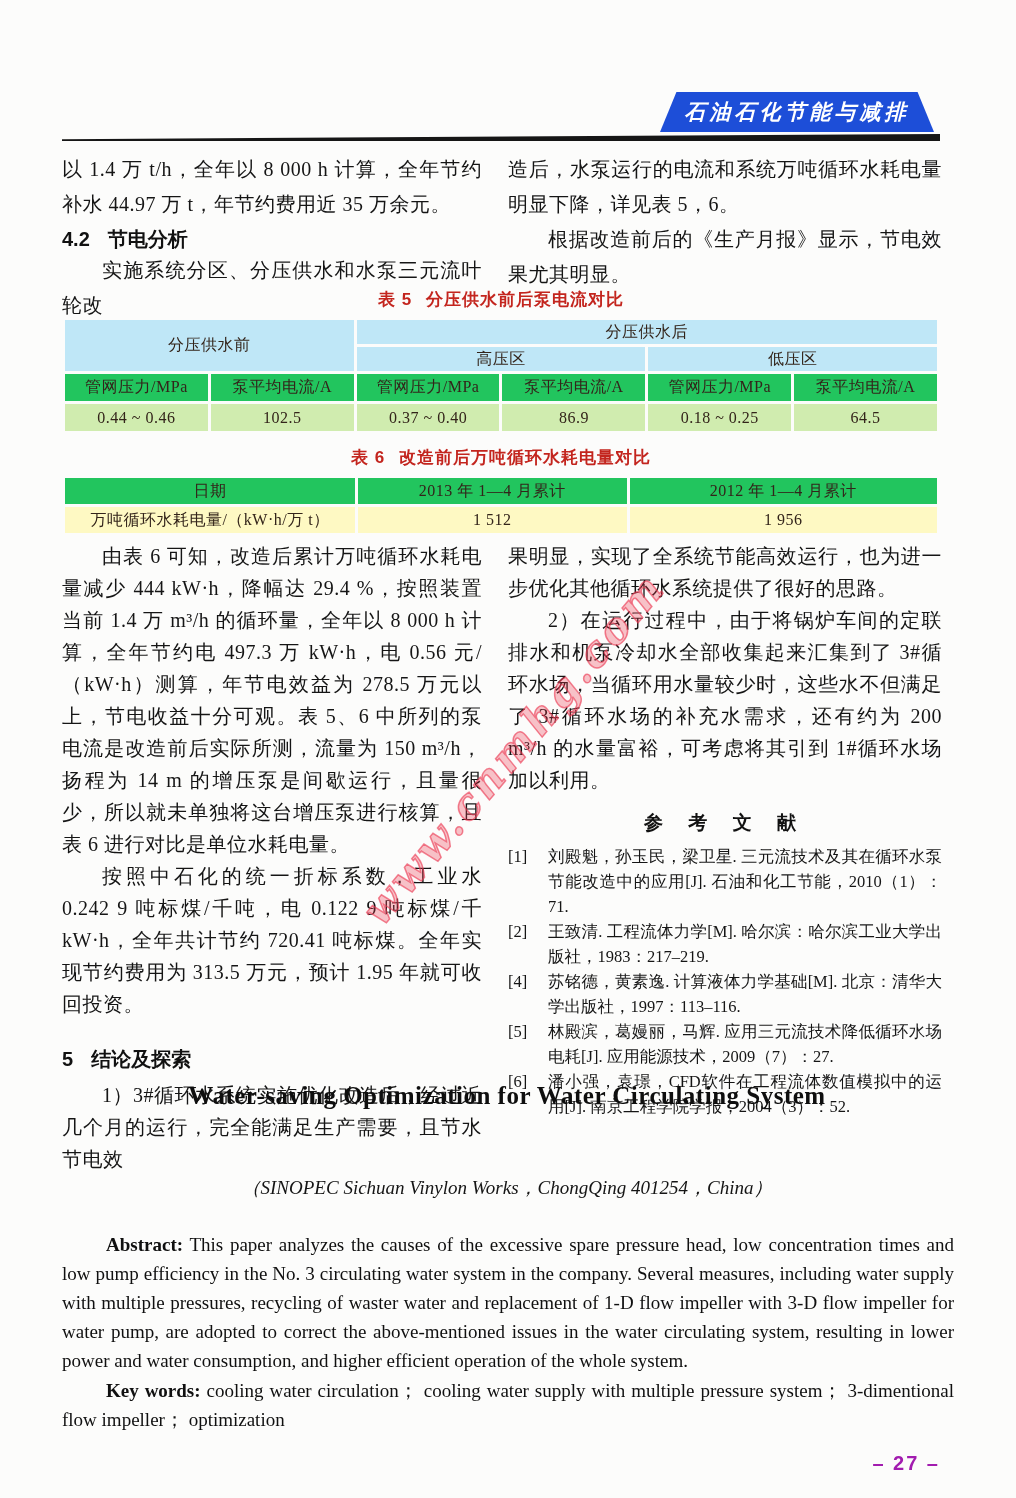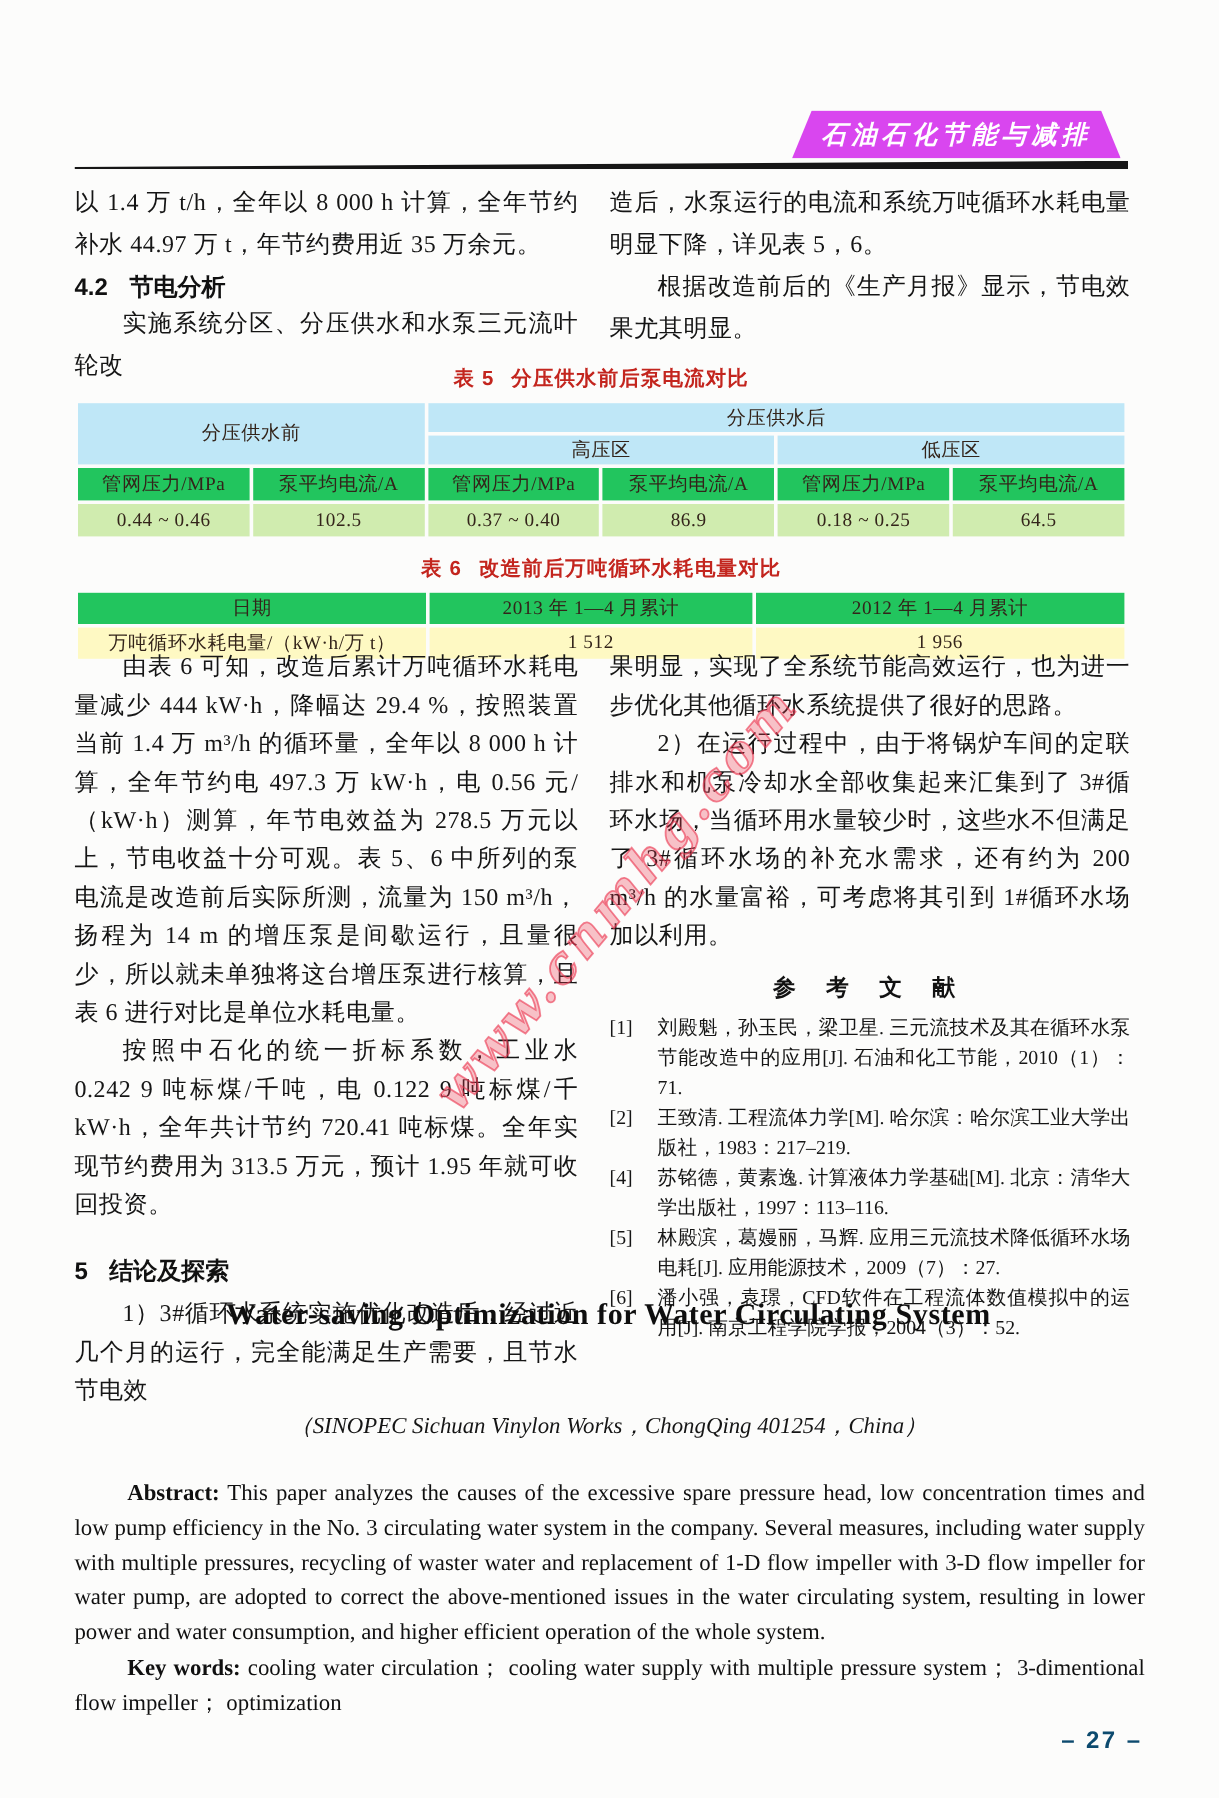"石油石化节能与减排" .banner { background: #d946ef -> #1d4ed8 }
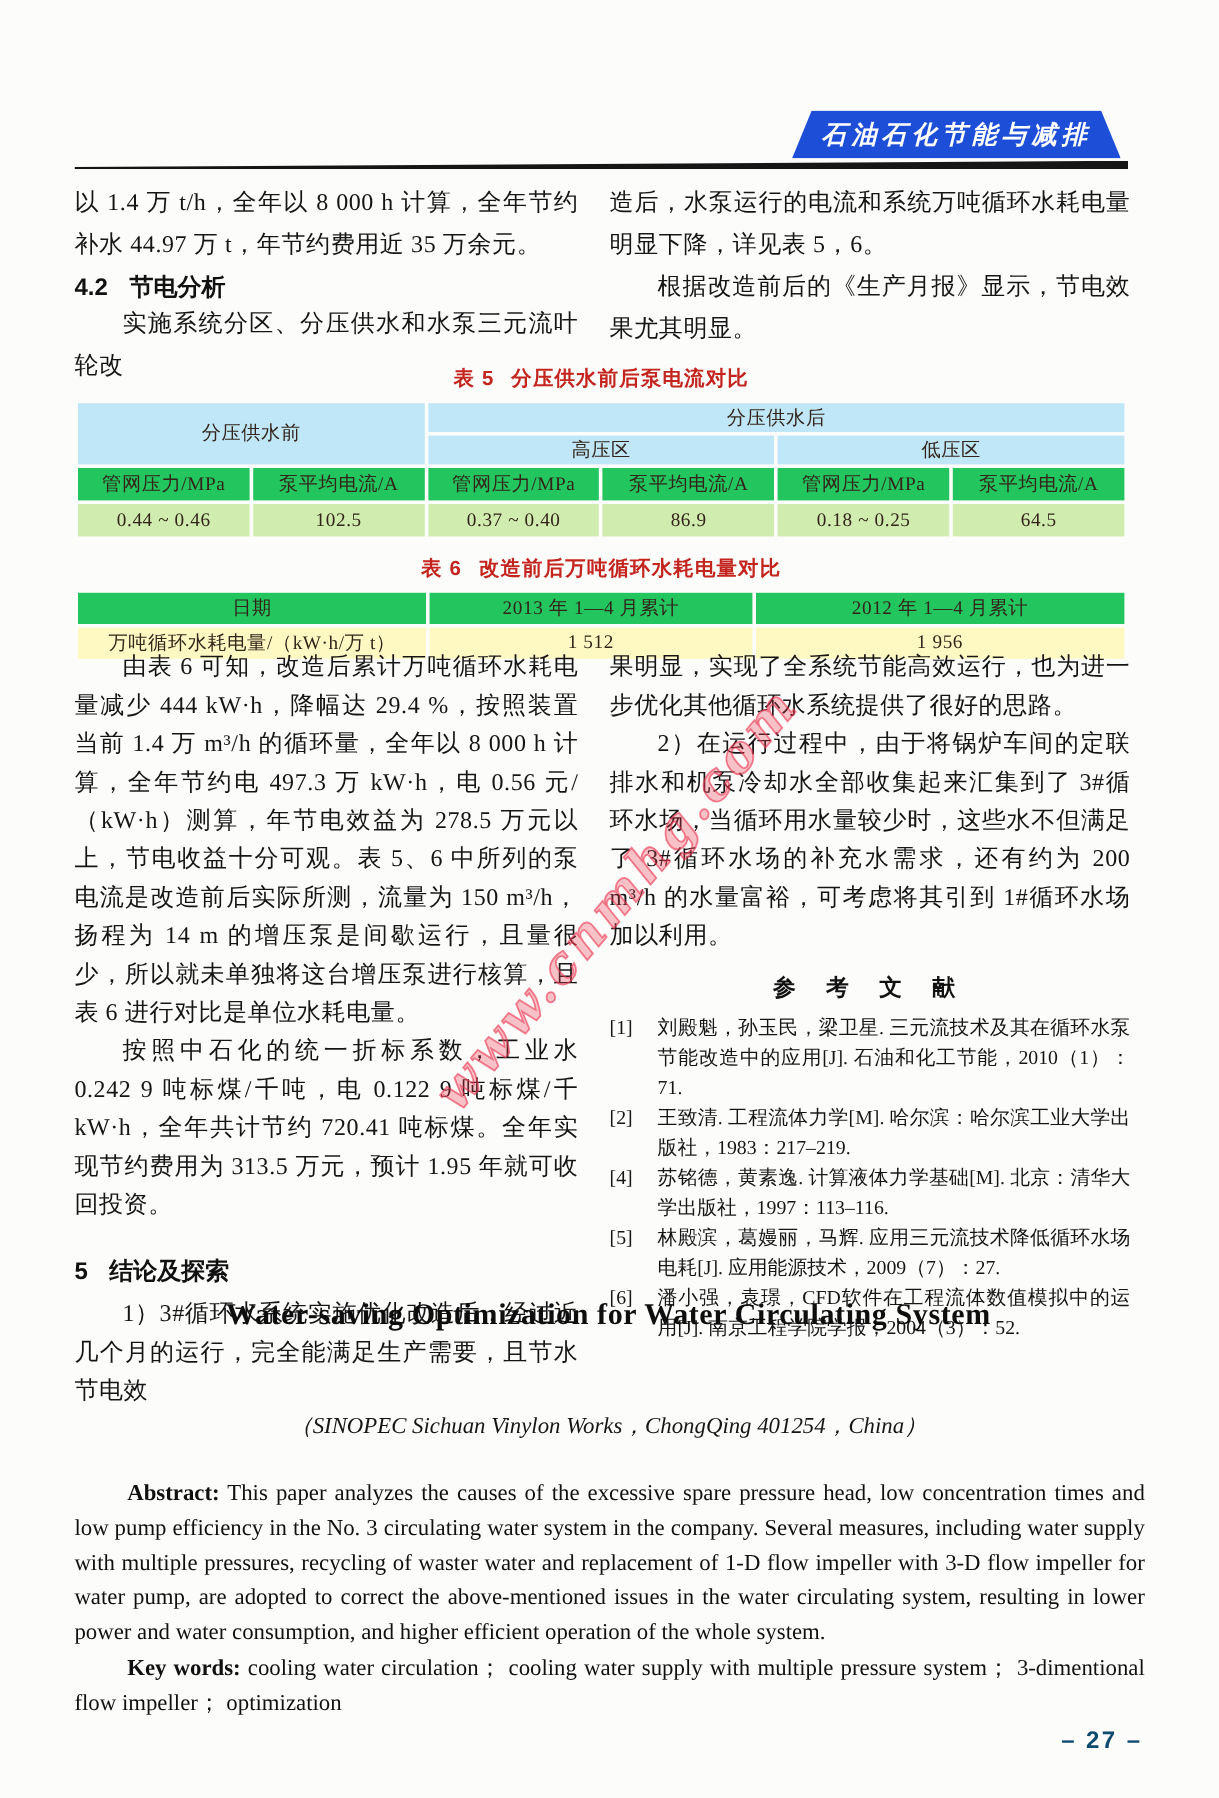"表 5 分压供水前后泵电流对比" .tbl-title { margin: 16px 0 6px 0 -> 0 0 6px 0 }
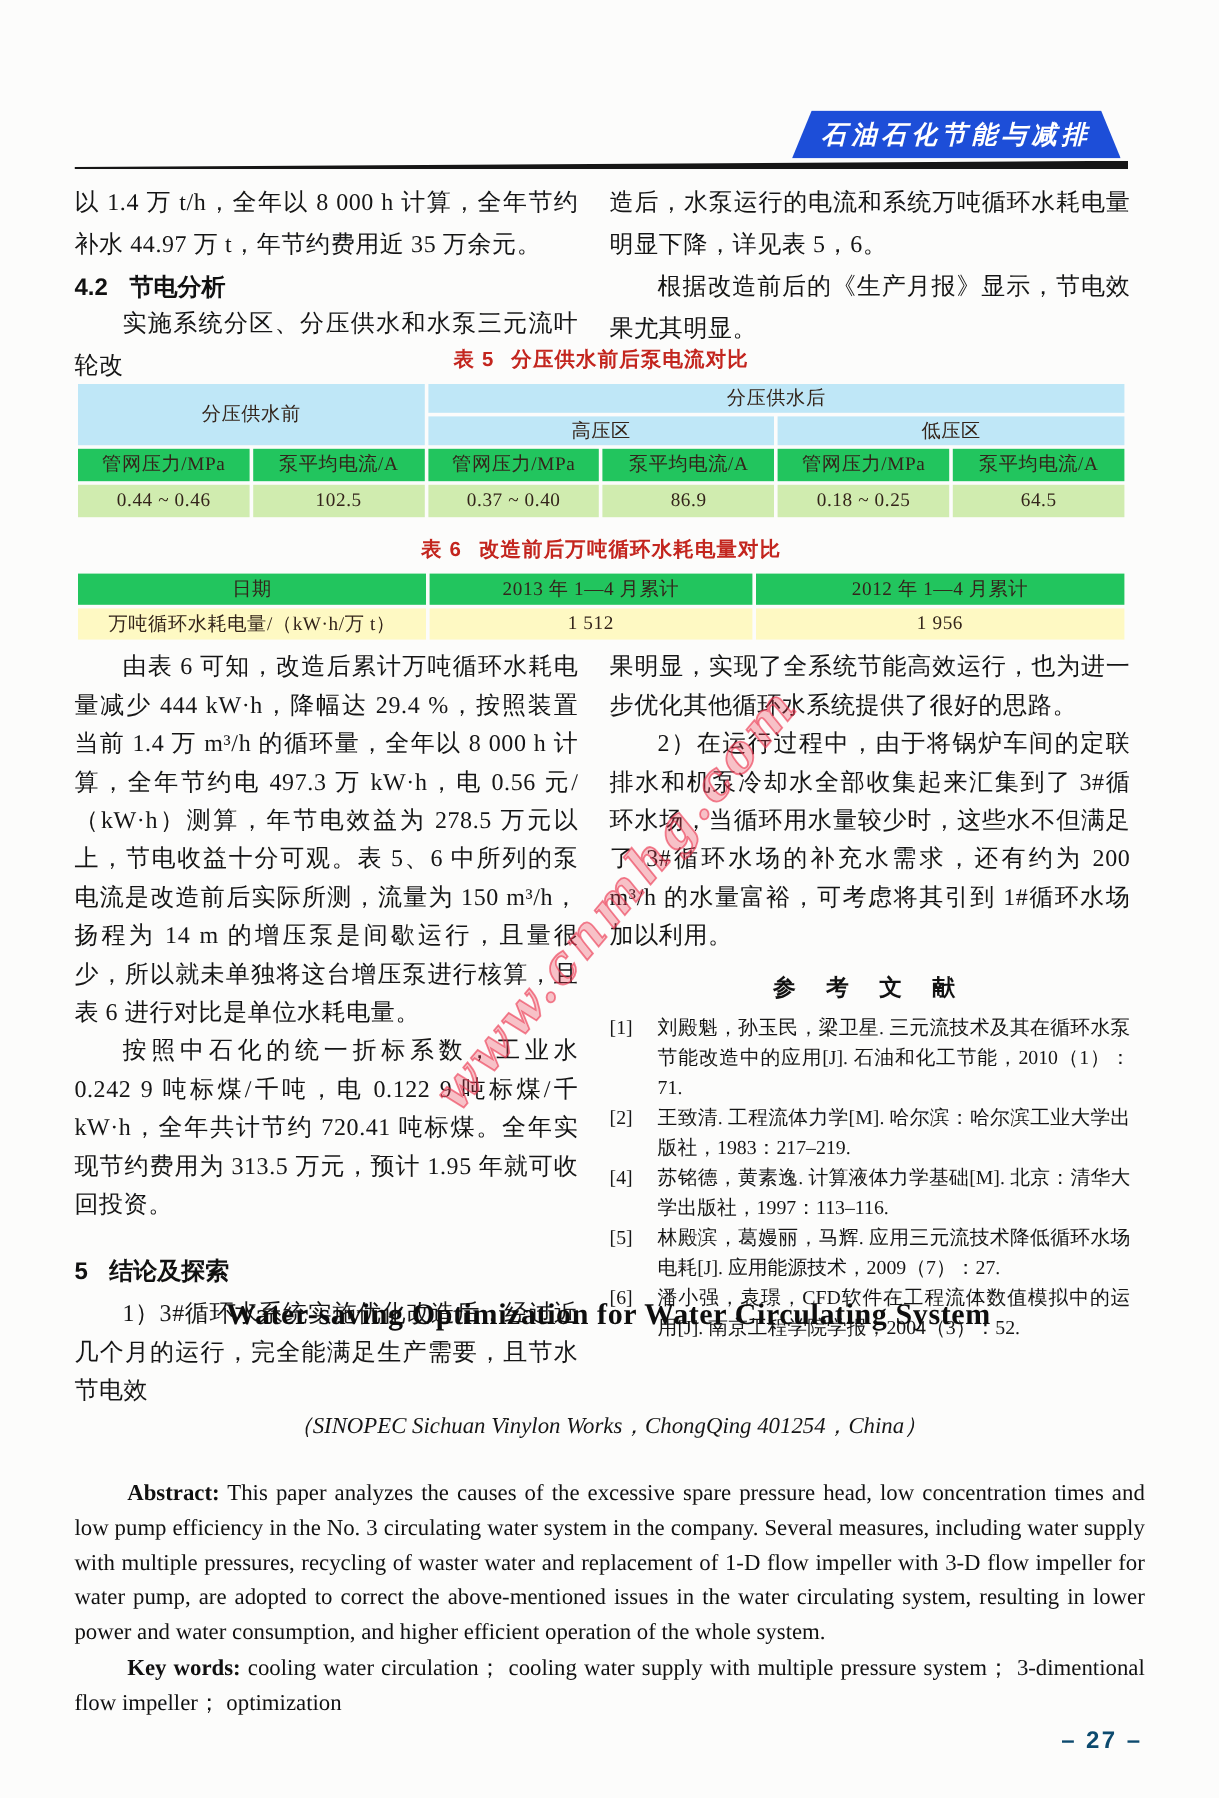"– 27 –" .pagenum { color: #0c4a6e -> #a21caf; margin: 0 -> 12px }
